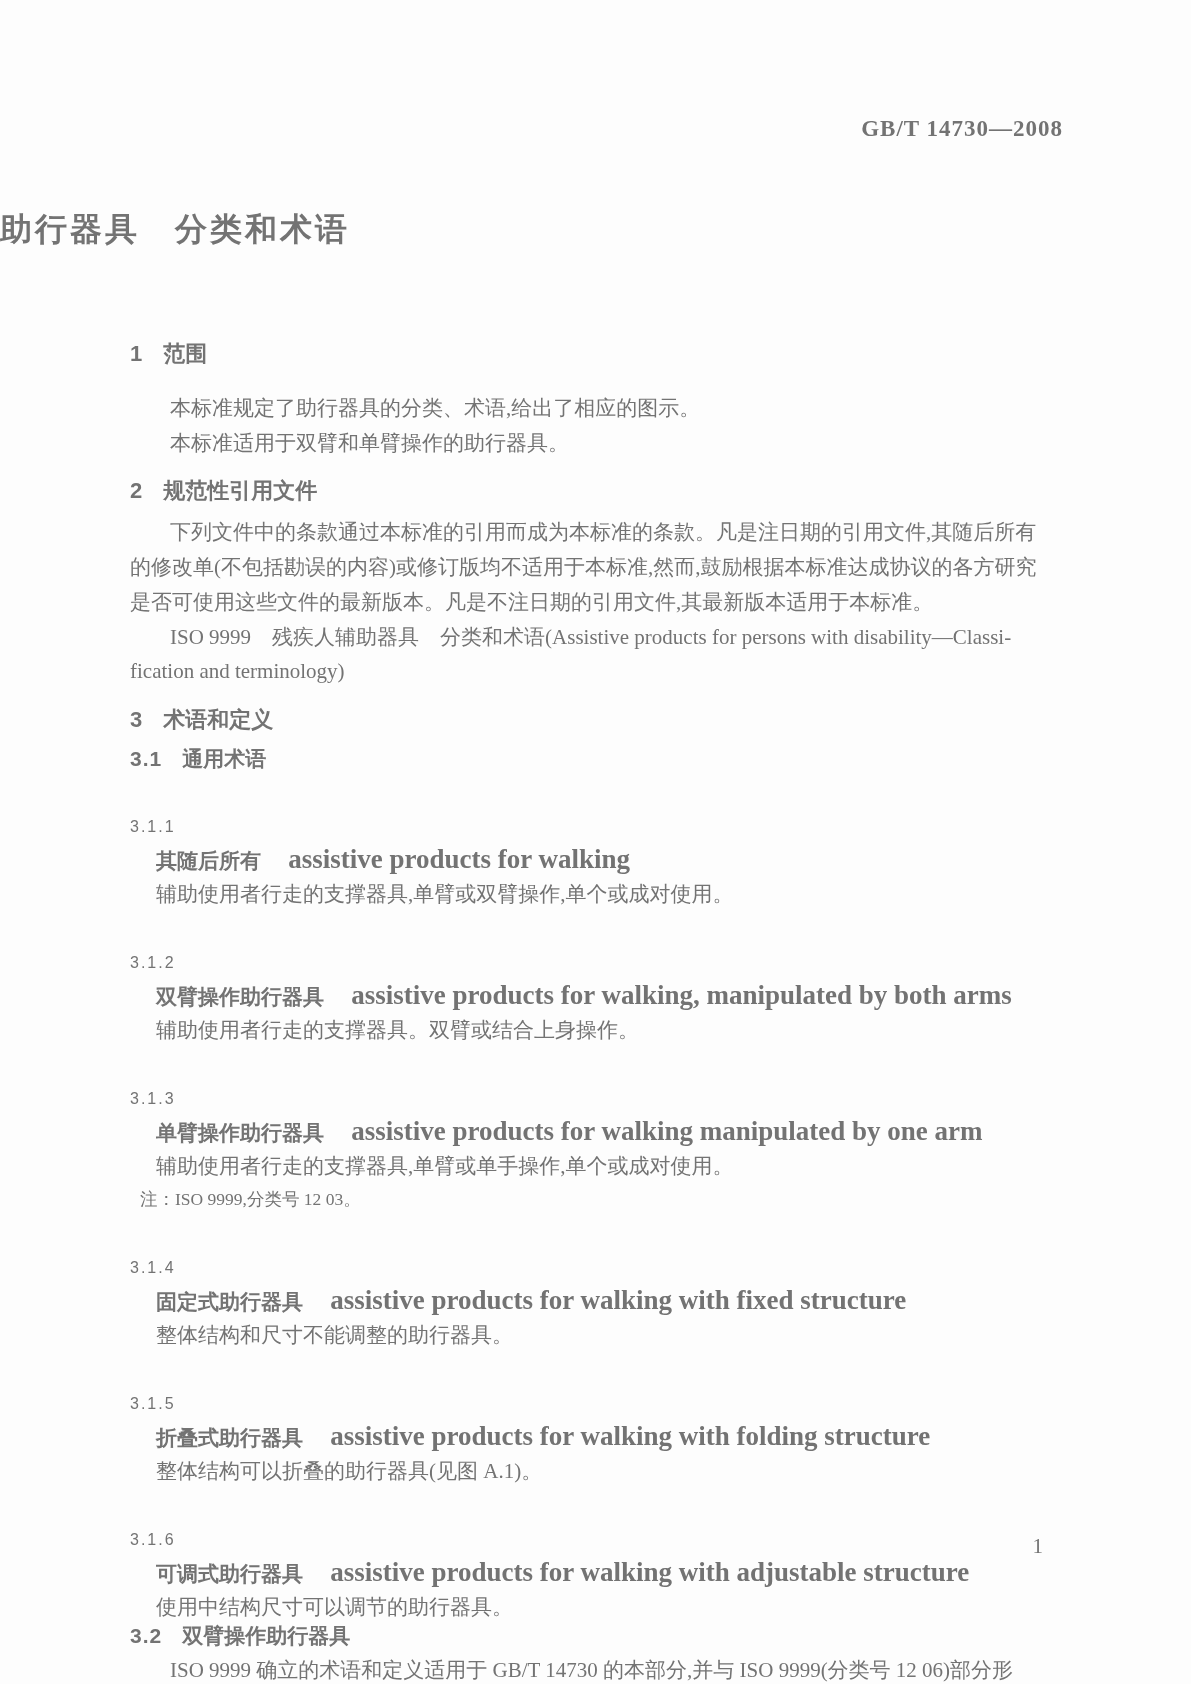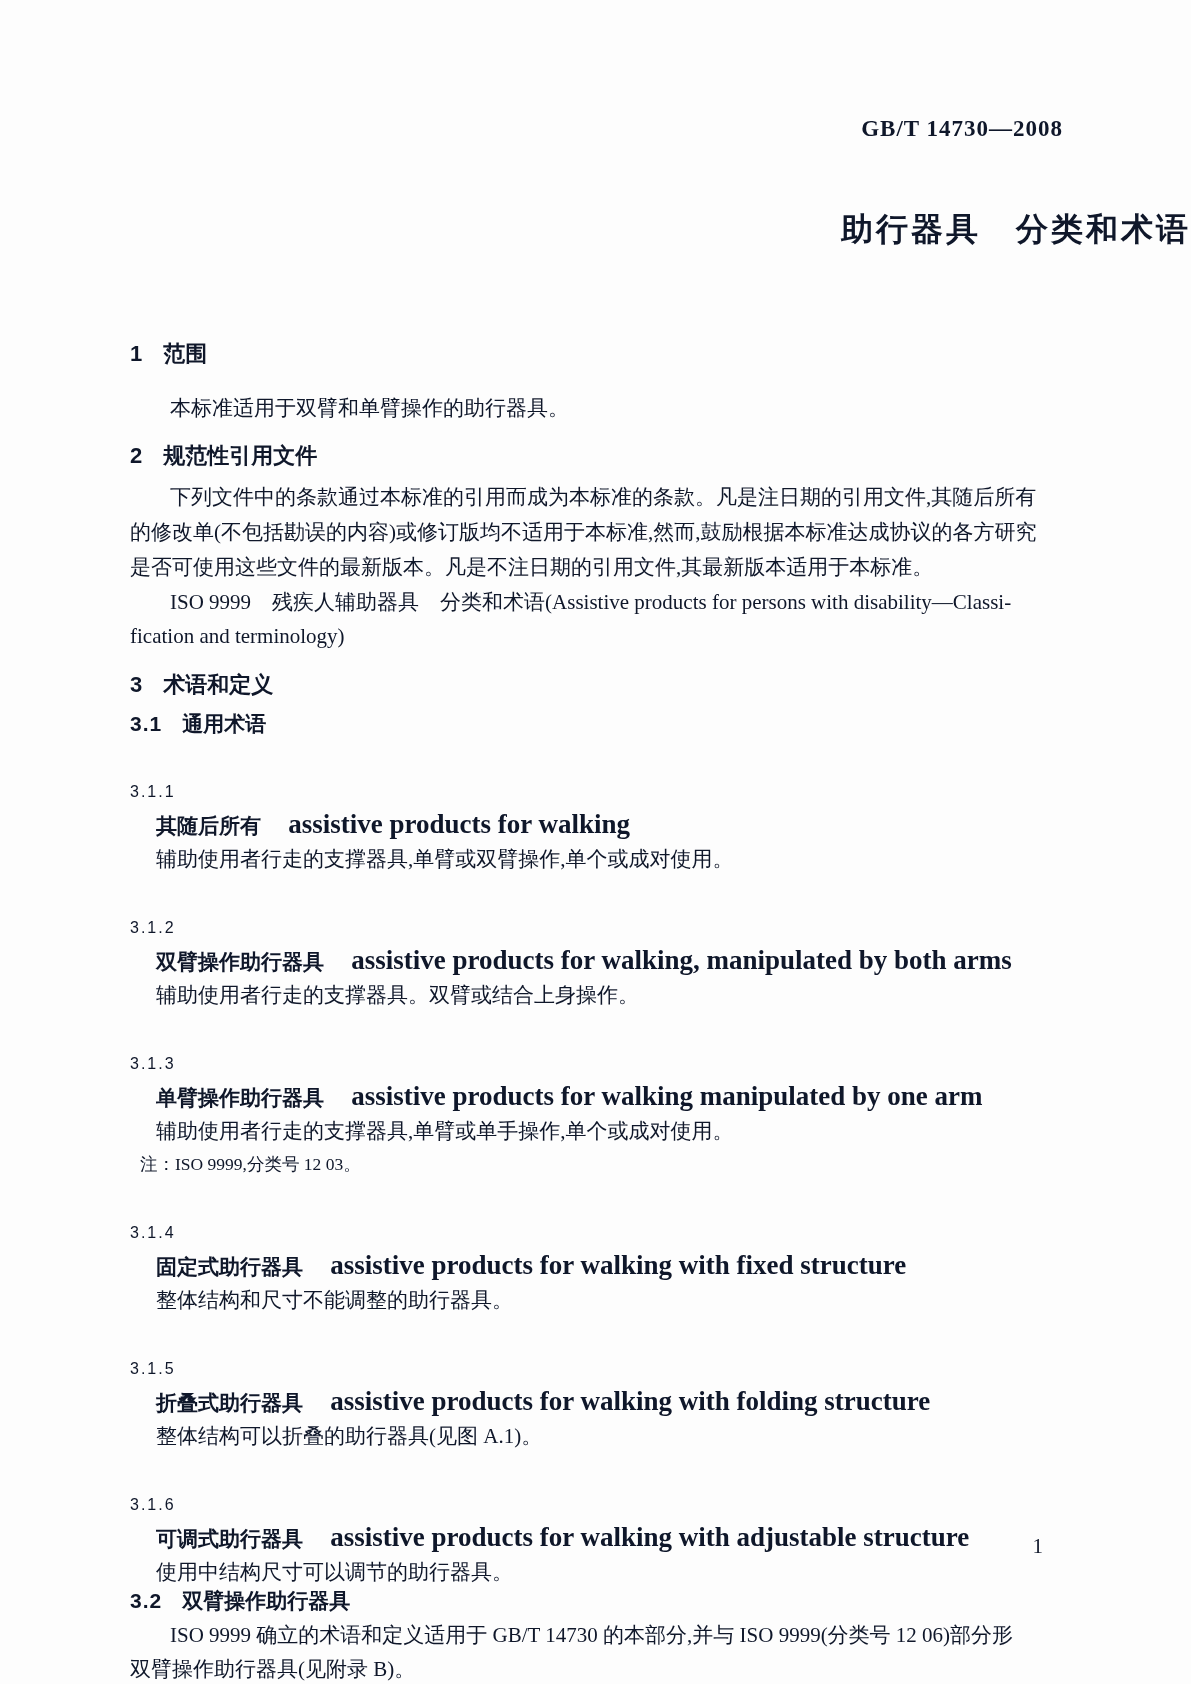"GB/T 14730—2008" .page { color: #0f172a -> #737373 }
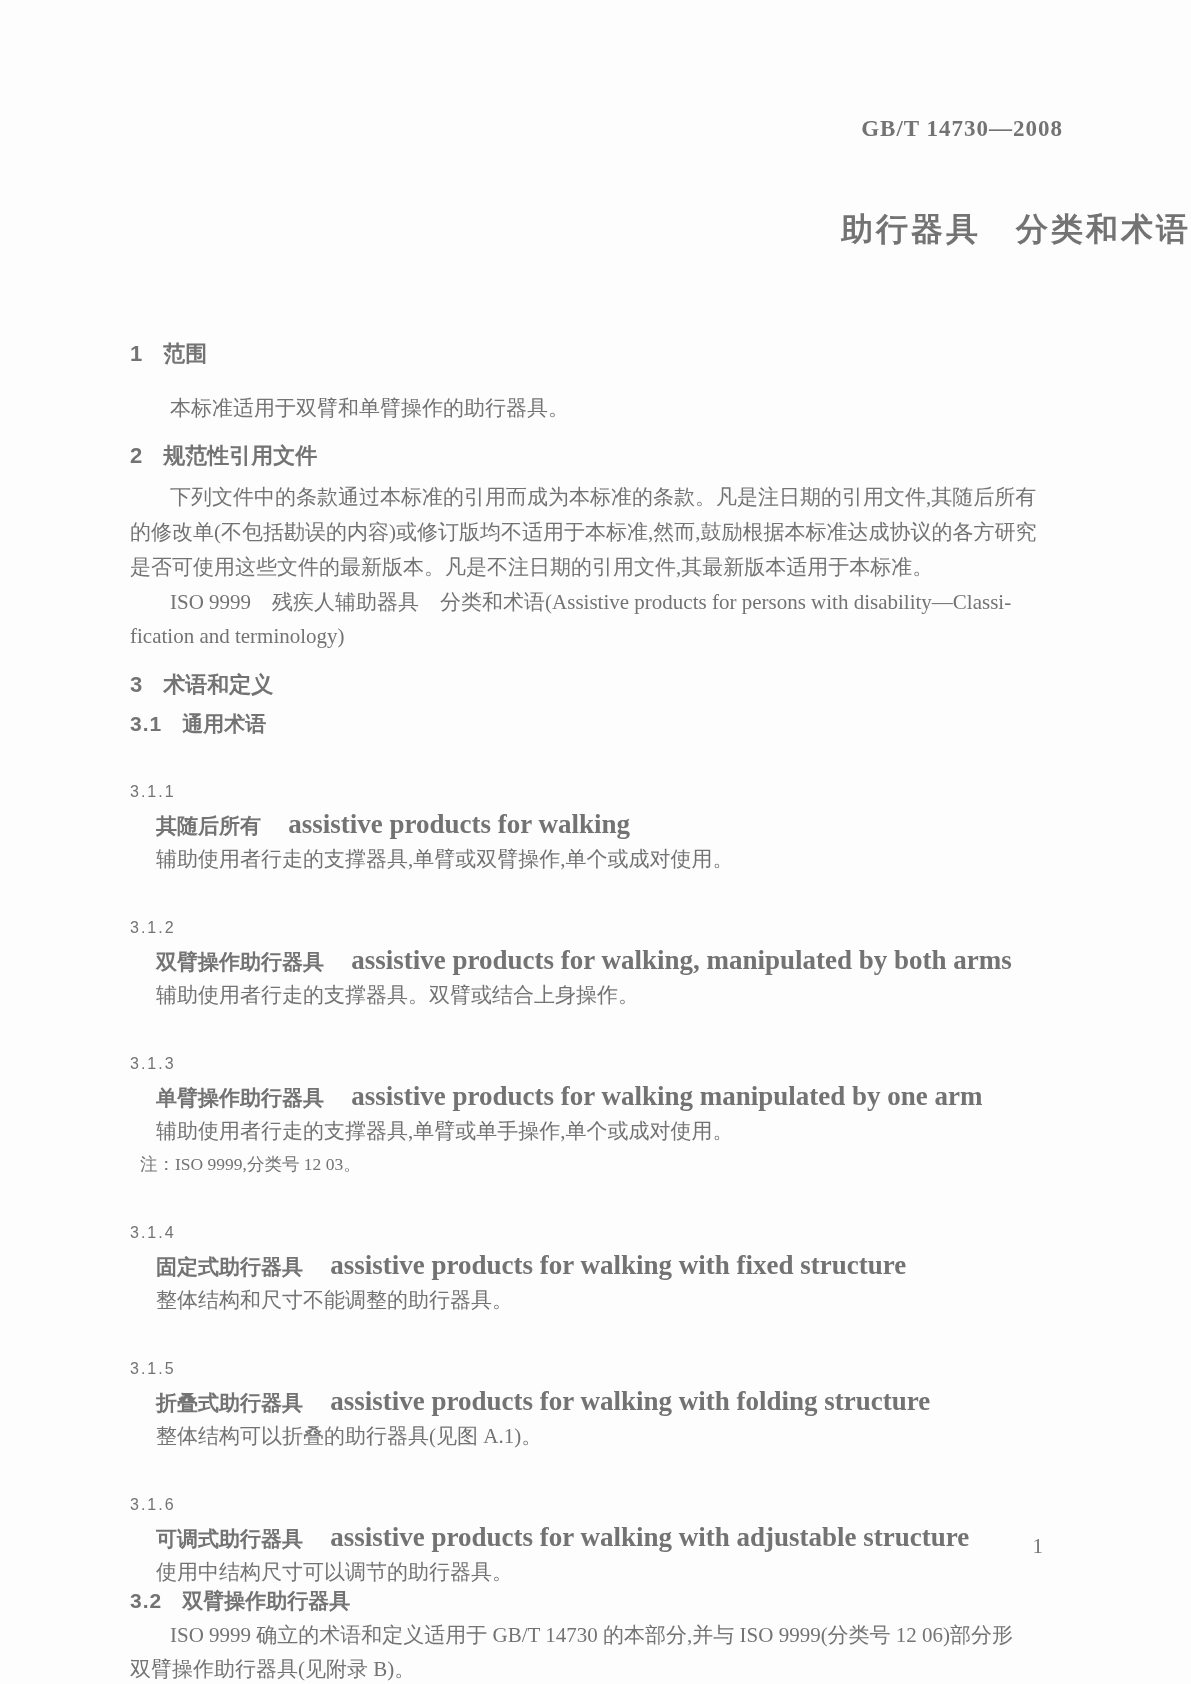"助行器具 分类和术语" .doc-title { text-align: right -> left }
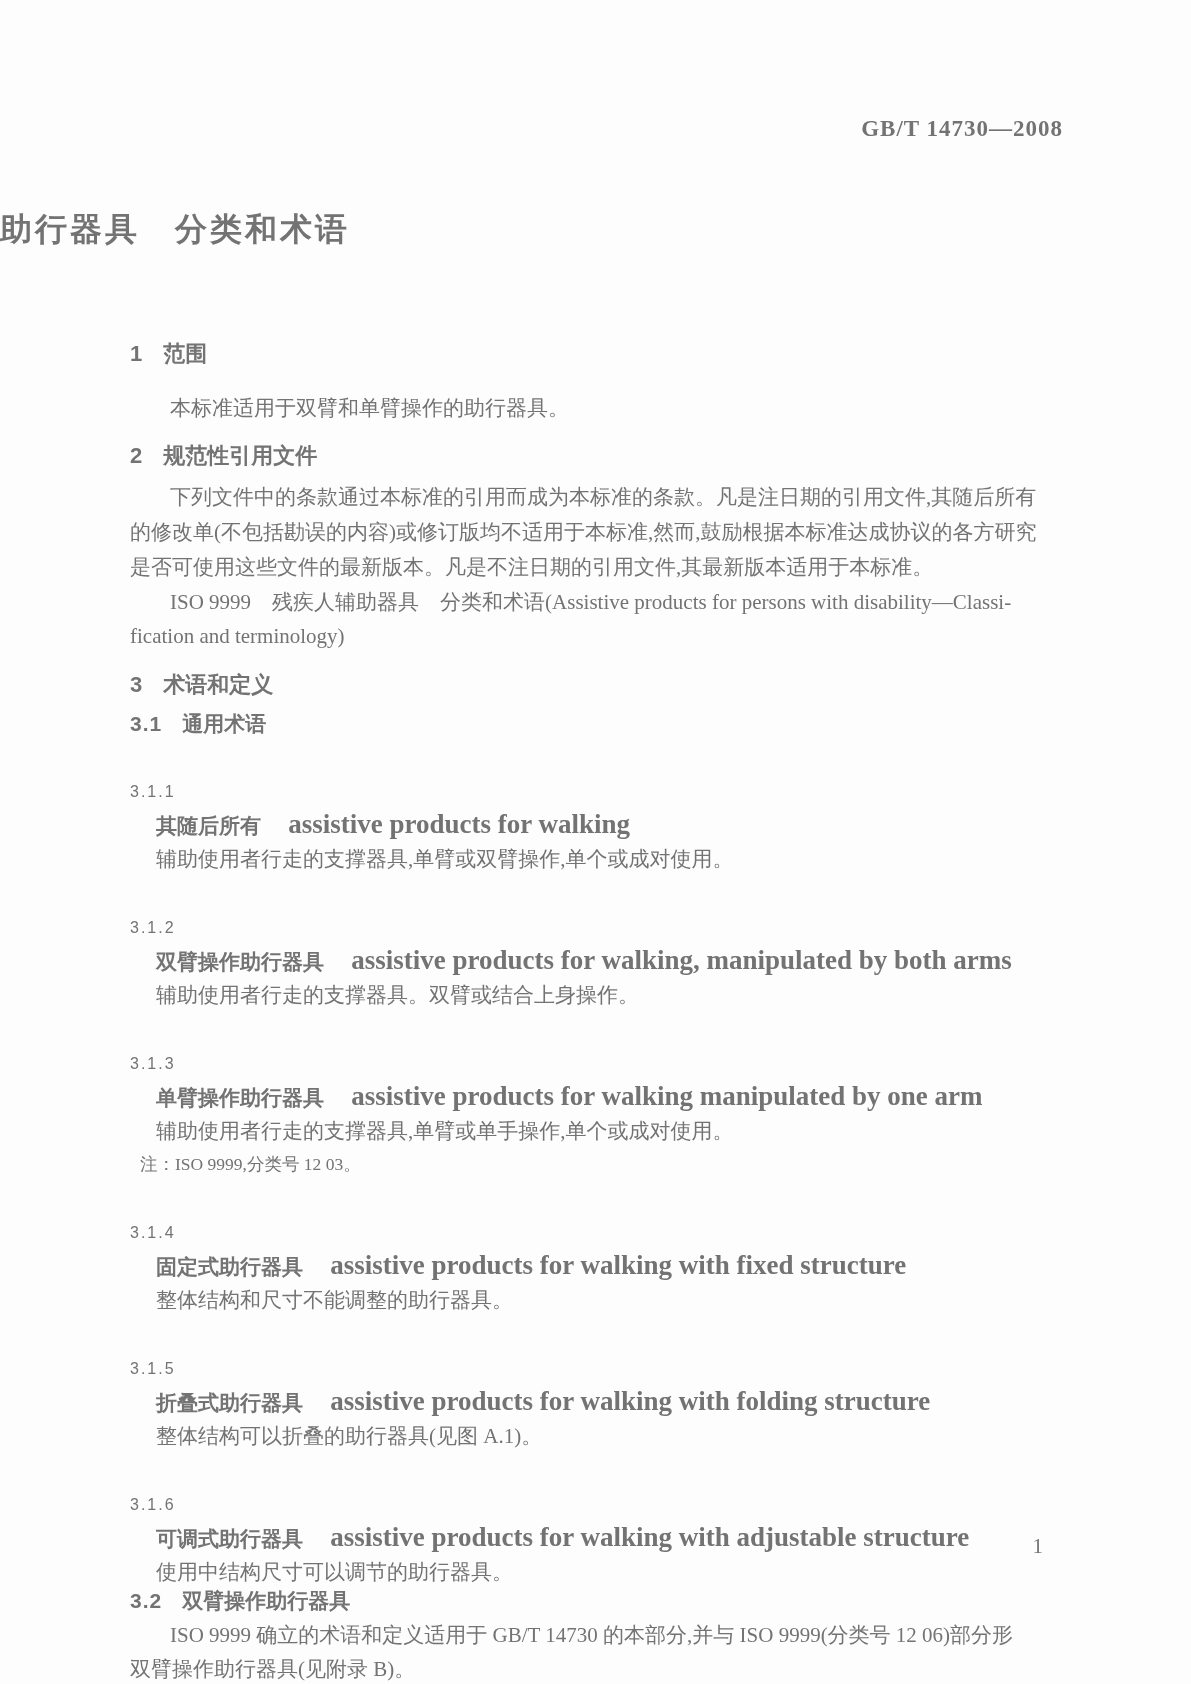"本标准规定了助行器具的分类、术语,给出了相应的图示。" p.para { html: none -> <p>本标准规定了助行器具的分类、术语,给出了相应的图示。</p> }
